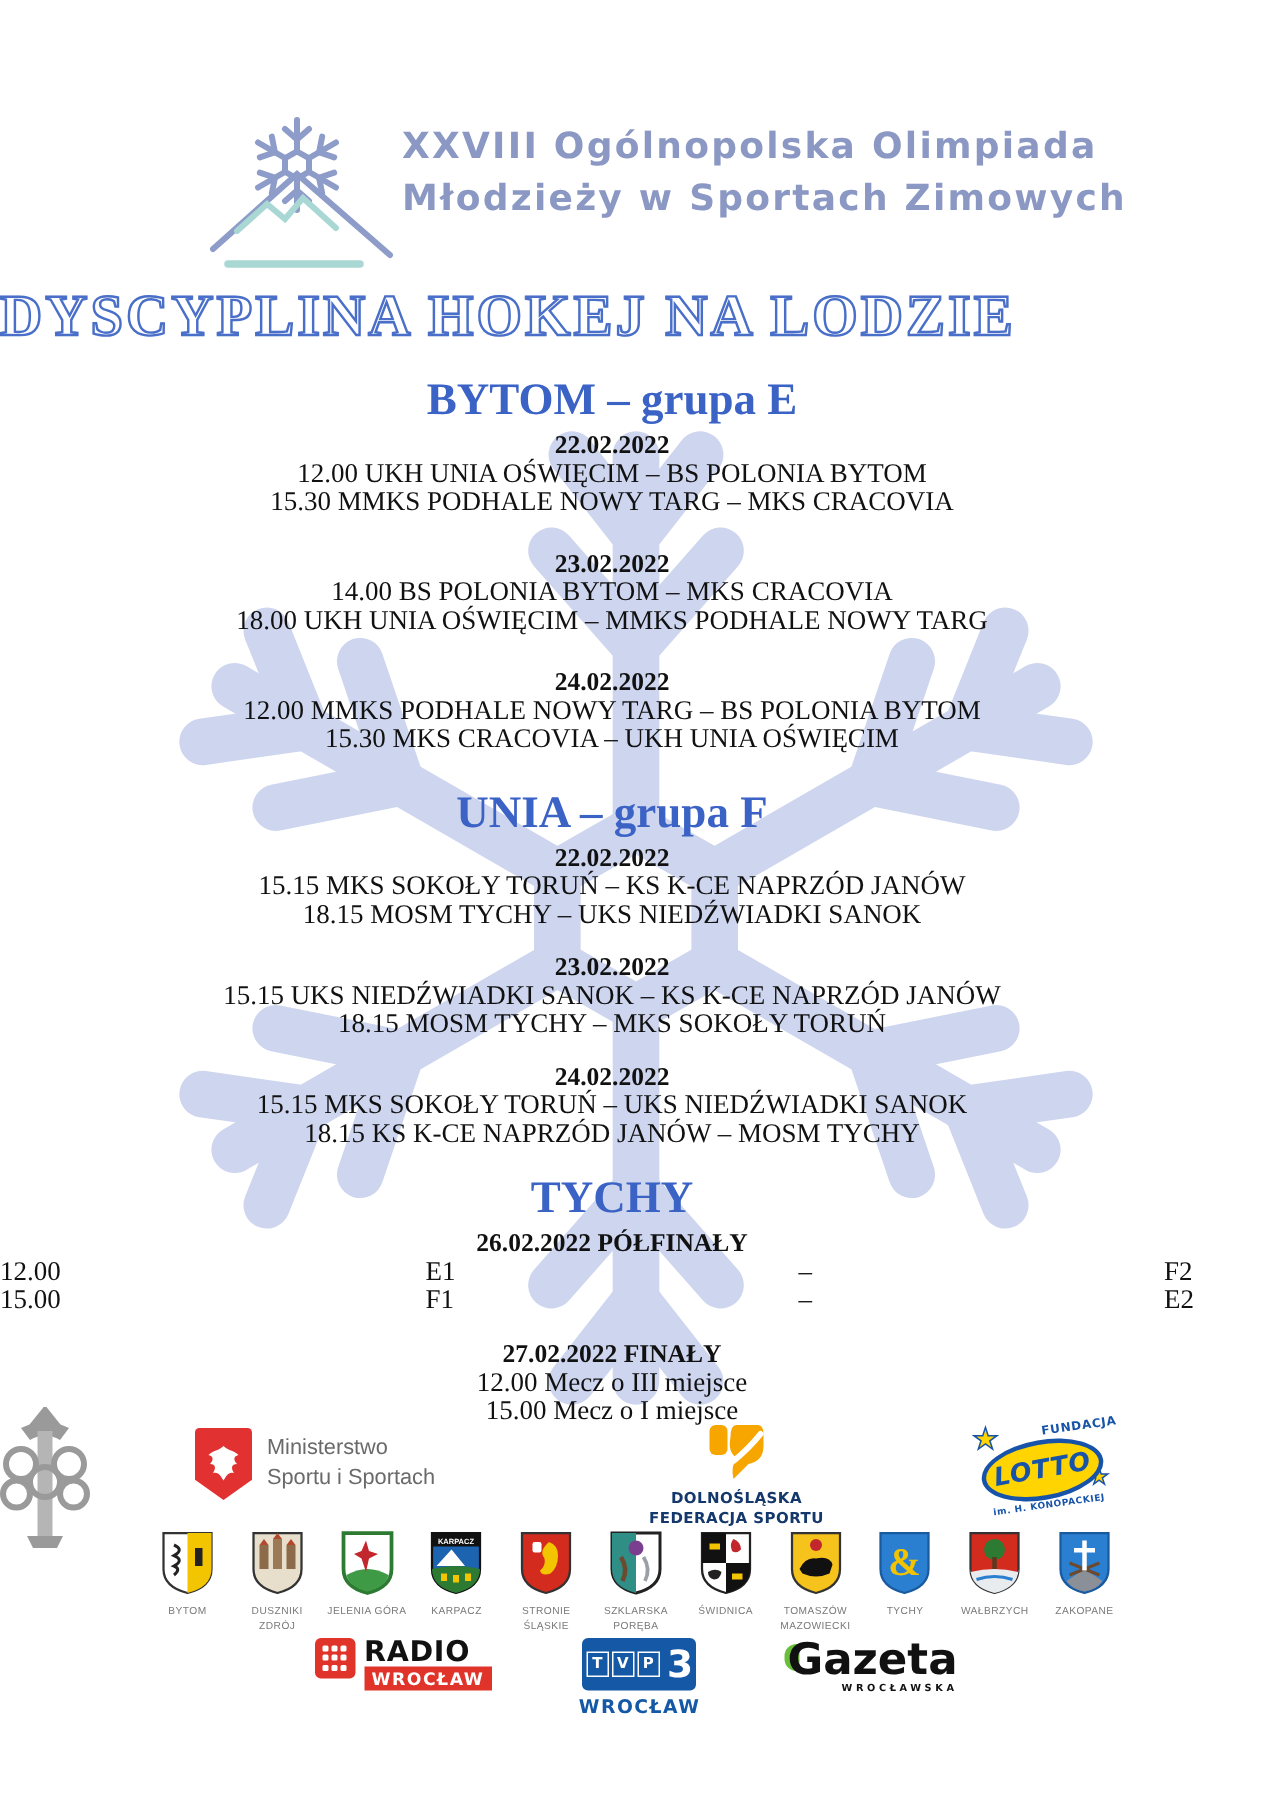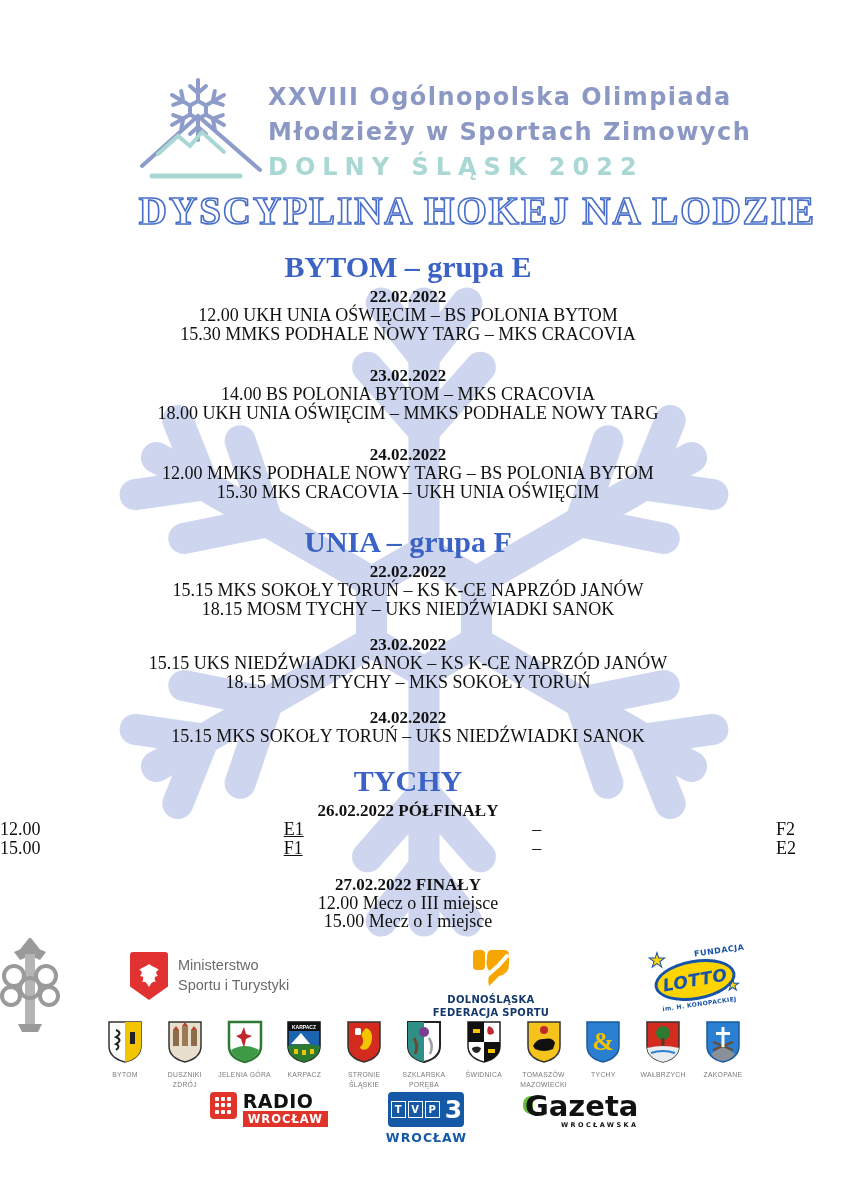"DOLNY ŚLĄSK 2022" div.brand-sub { html: <div>DOLNY ŚLĄSK 2022</div> -> none }
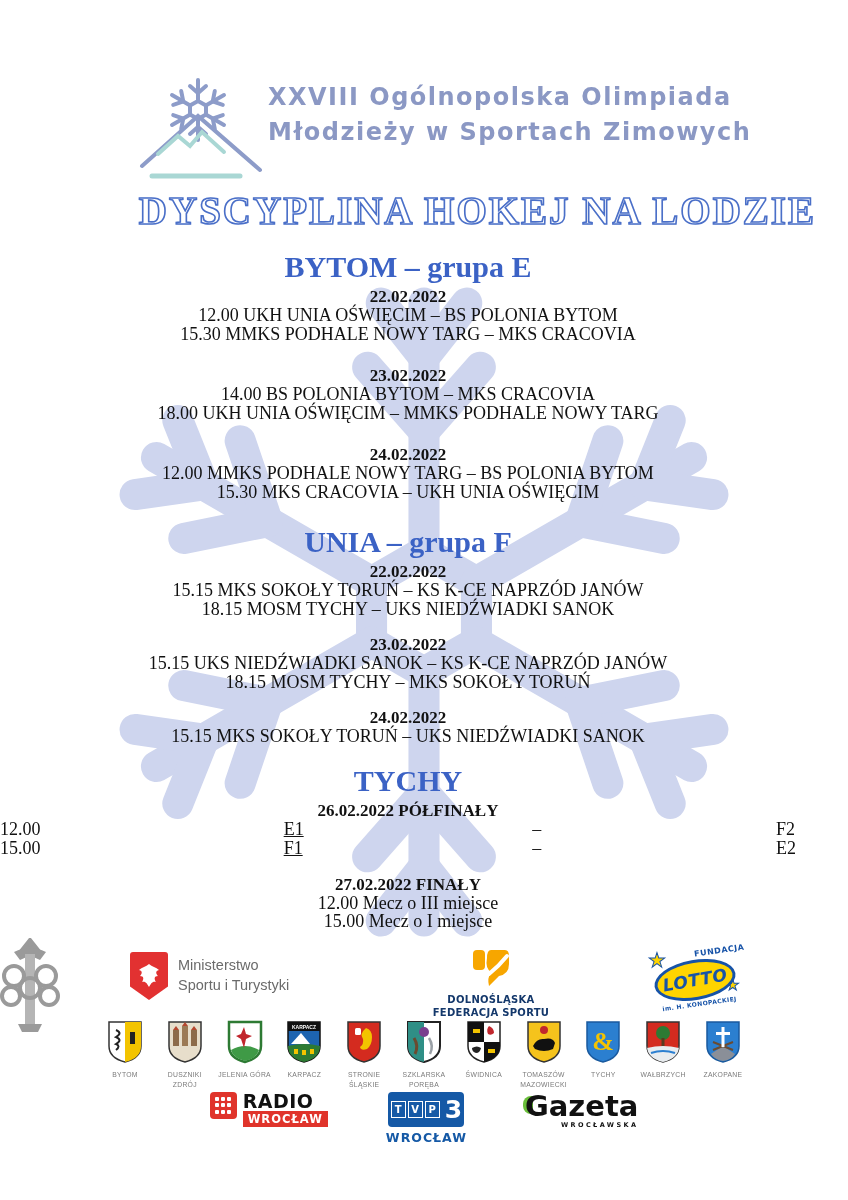"DYSCYPLINA HOKEJ NA LODZIE" .discipline { text-align: right -> left }
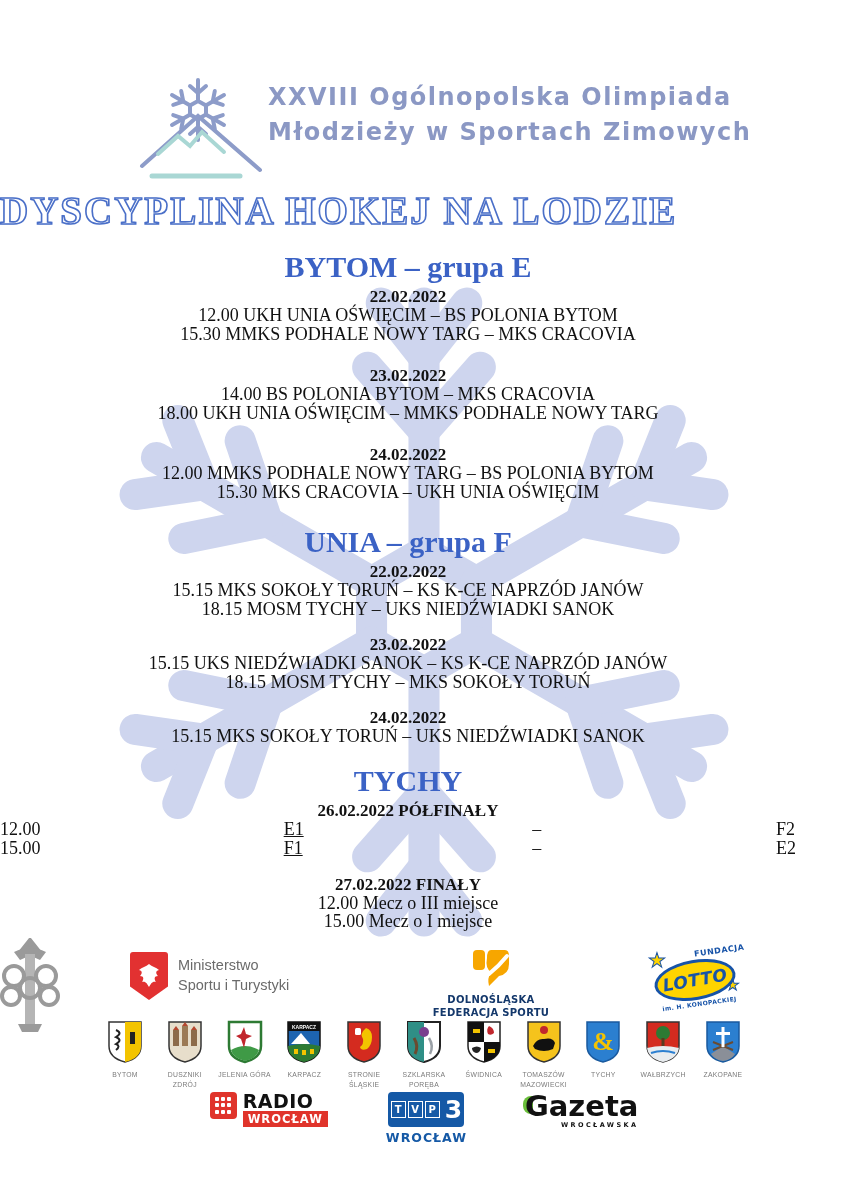"18.15 KS K-CE NAPRZÓD JANÓW" div.match { html: none -> <div>18.15 KS K-CE NAPRZÓD JANÓW – MOSM TYCHY</div> }
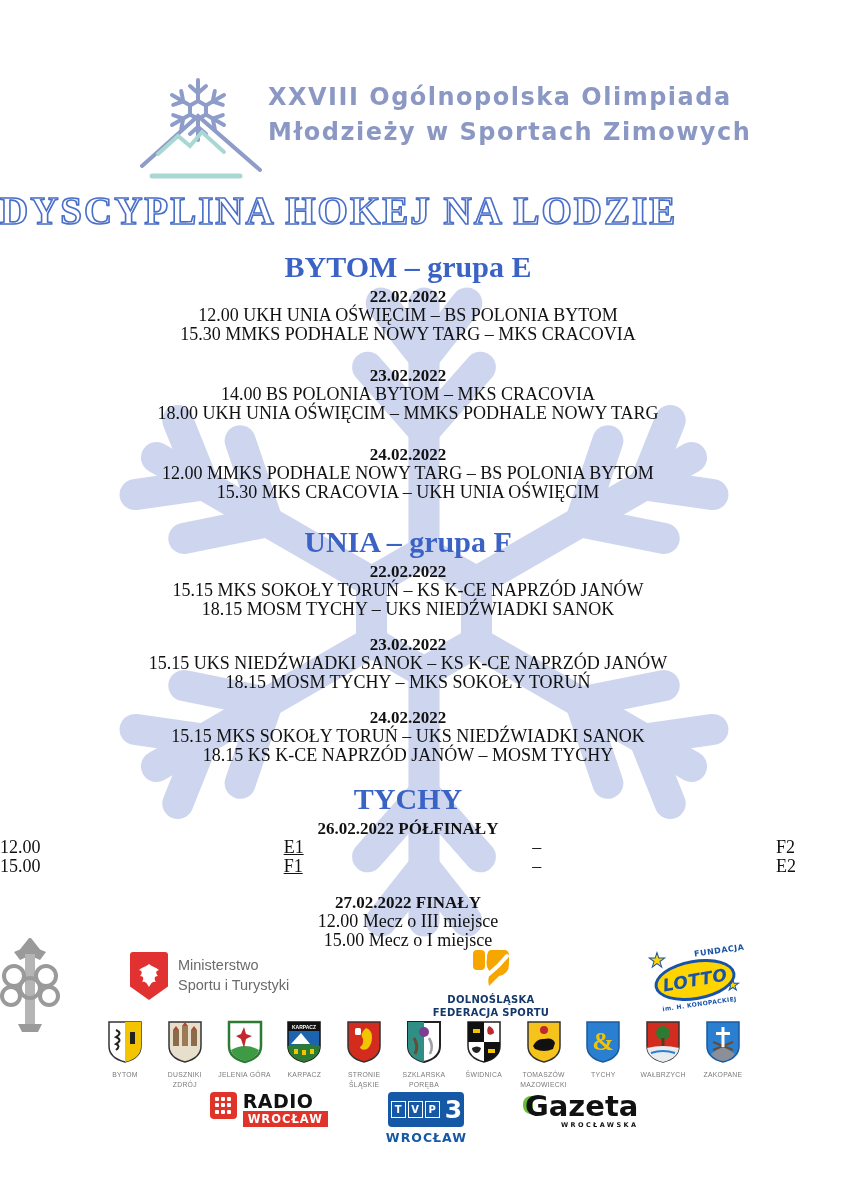"E1" .f-a { text-decoration: underline -> none }
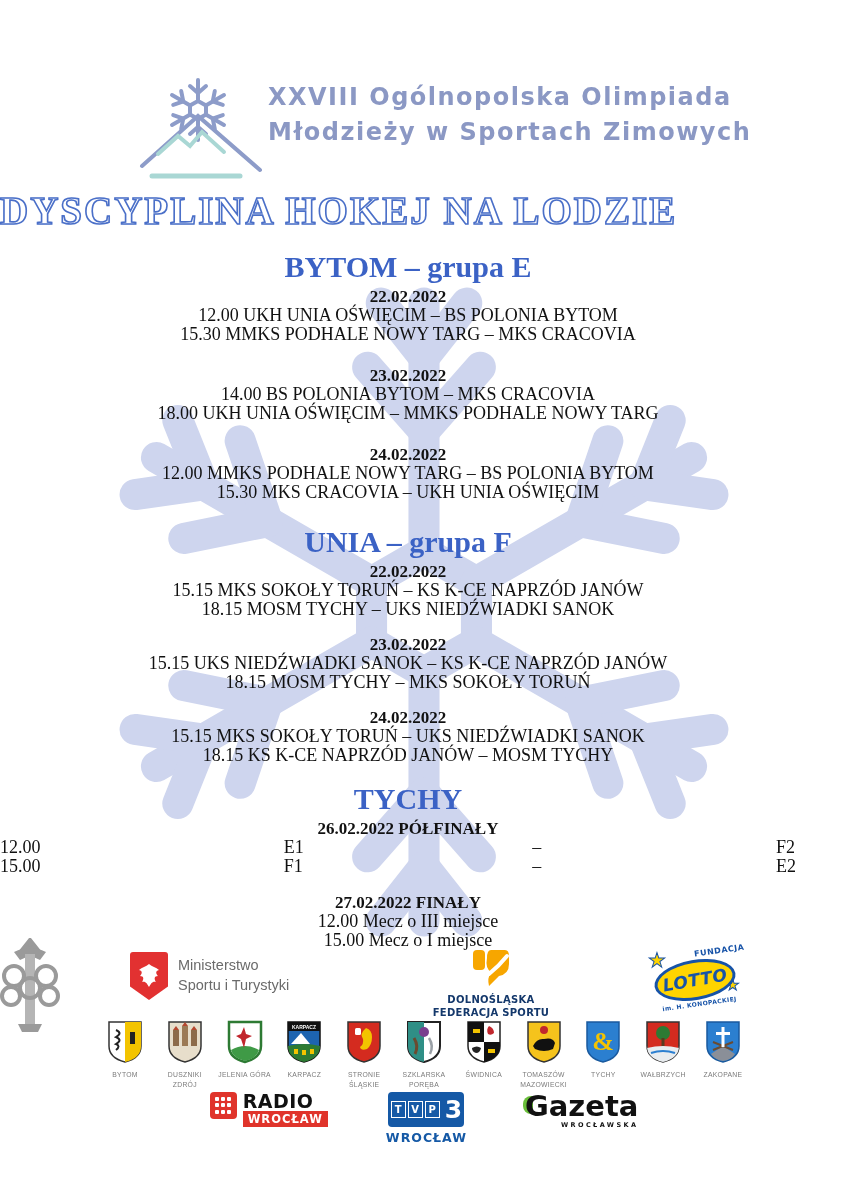"Sportu i Turystyki" div { text: Turystyki -> Sportach }
